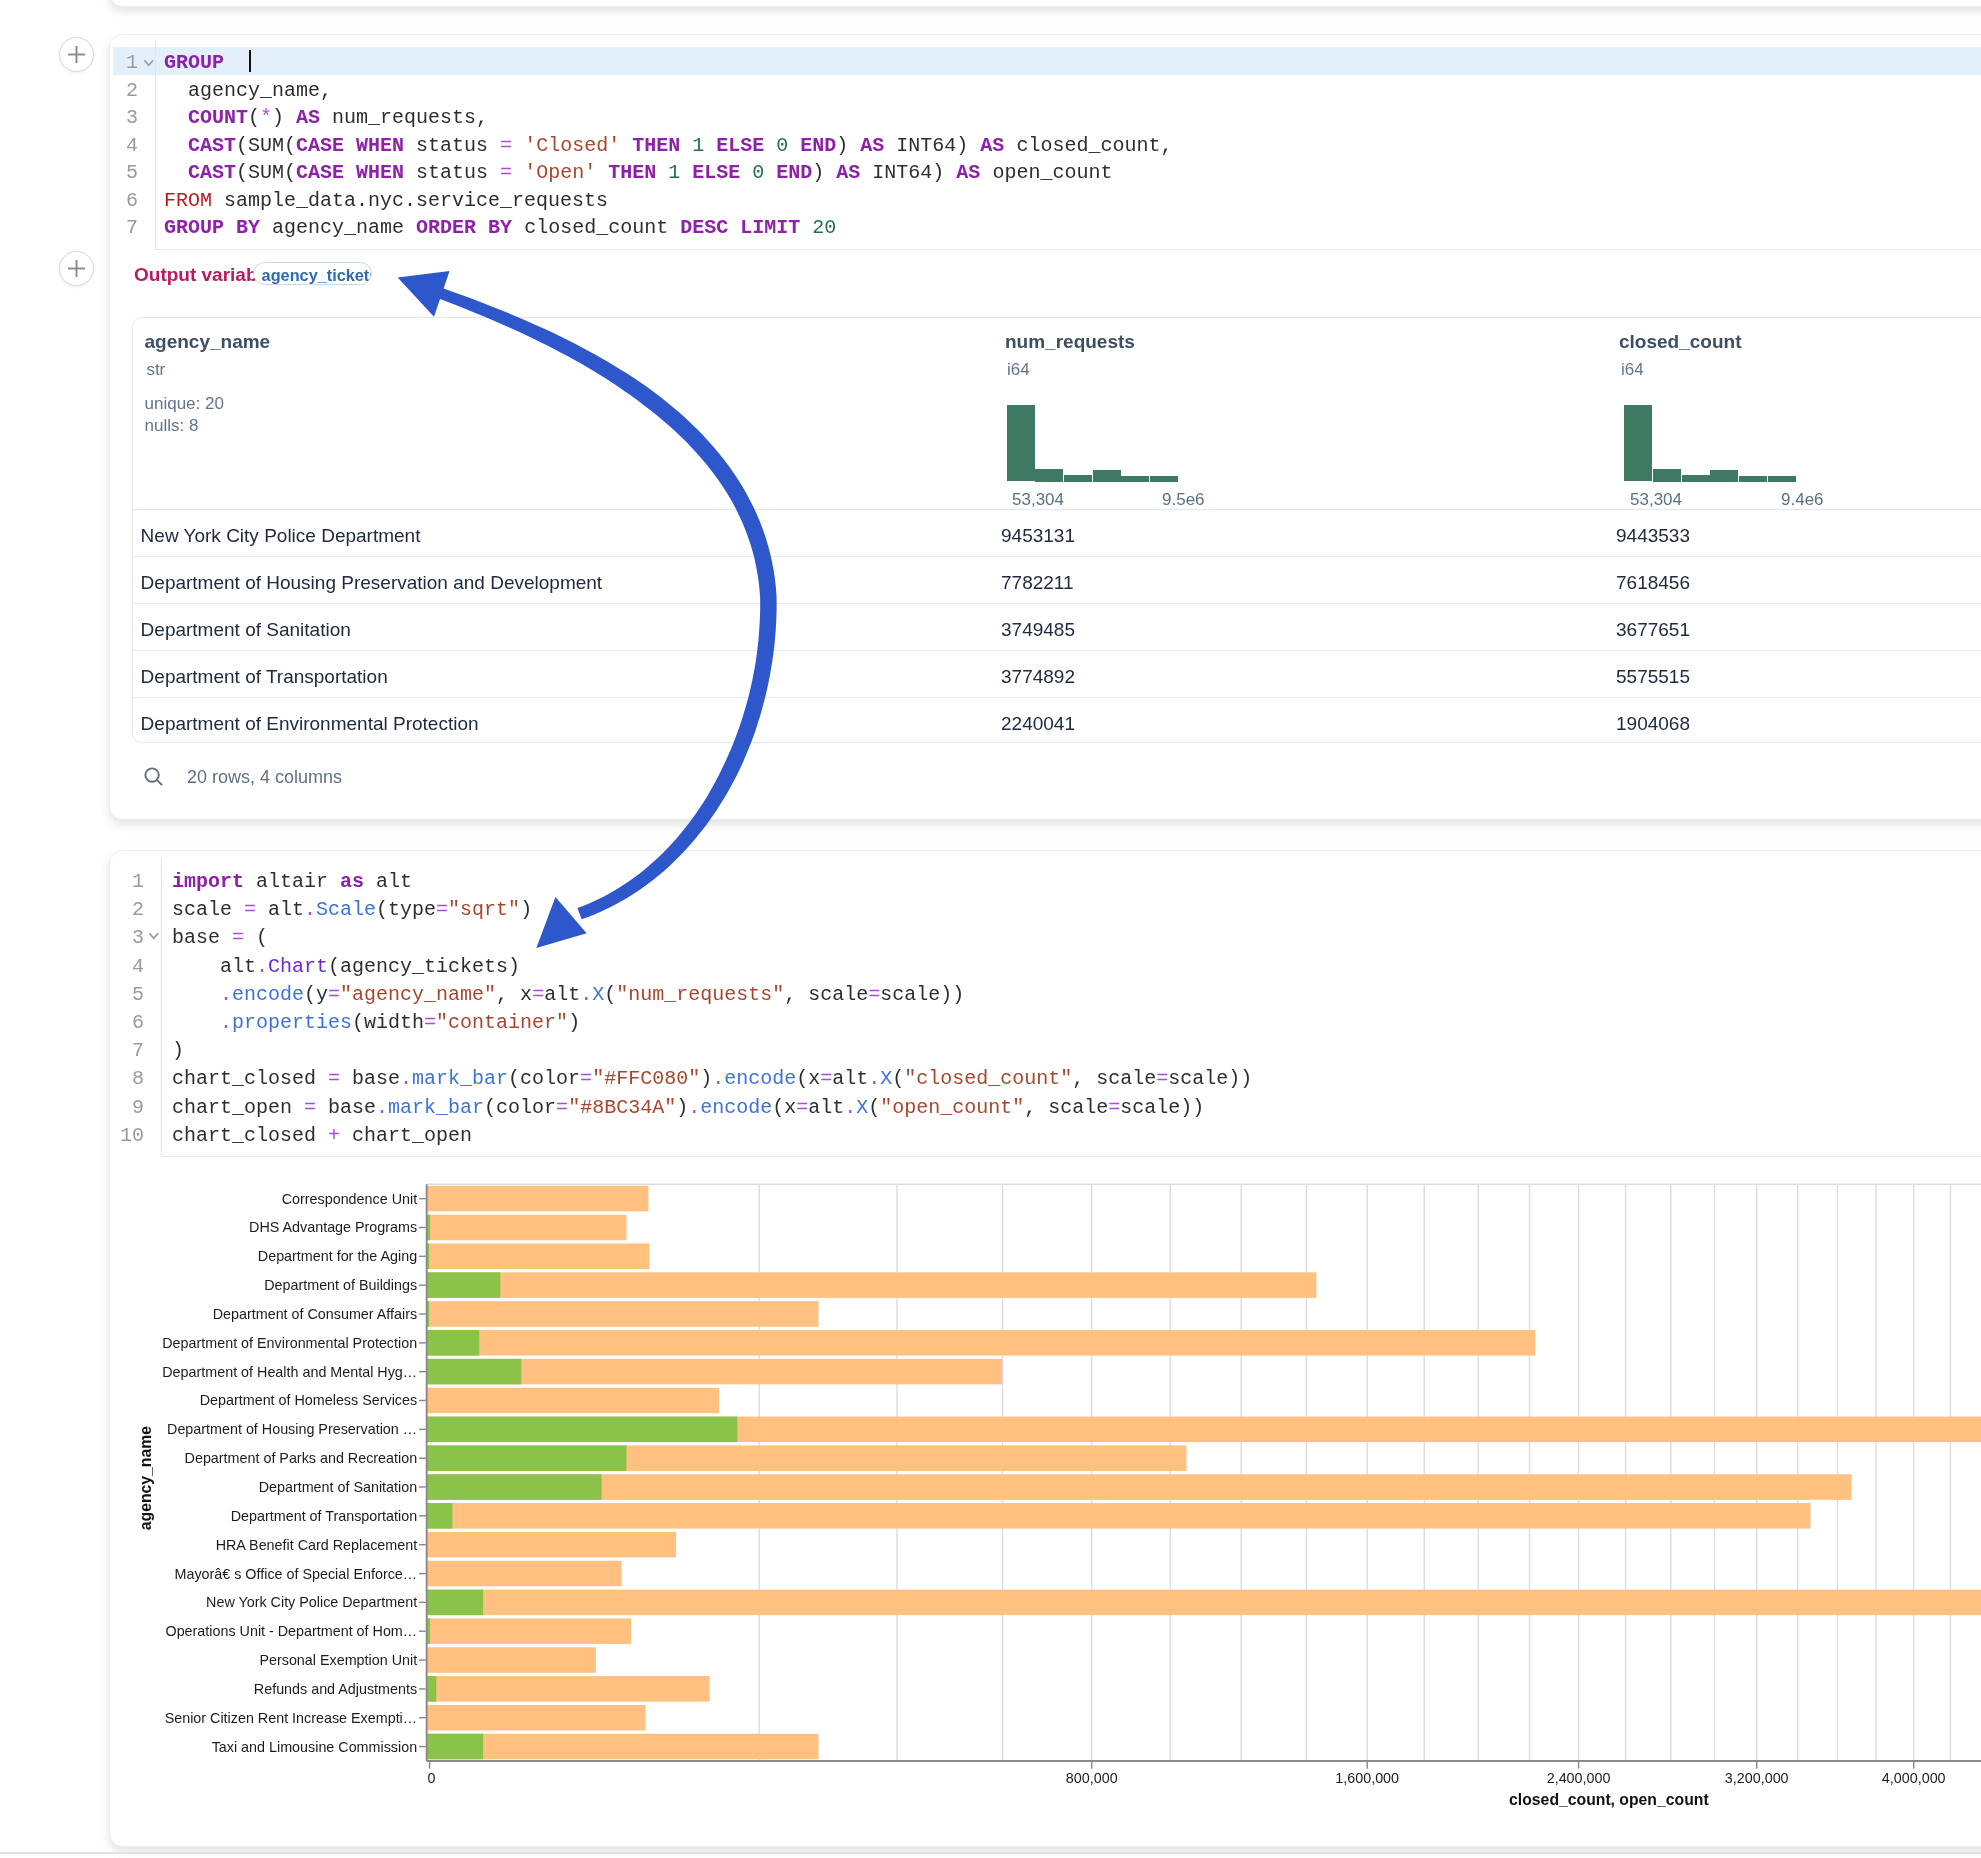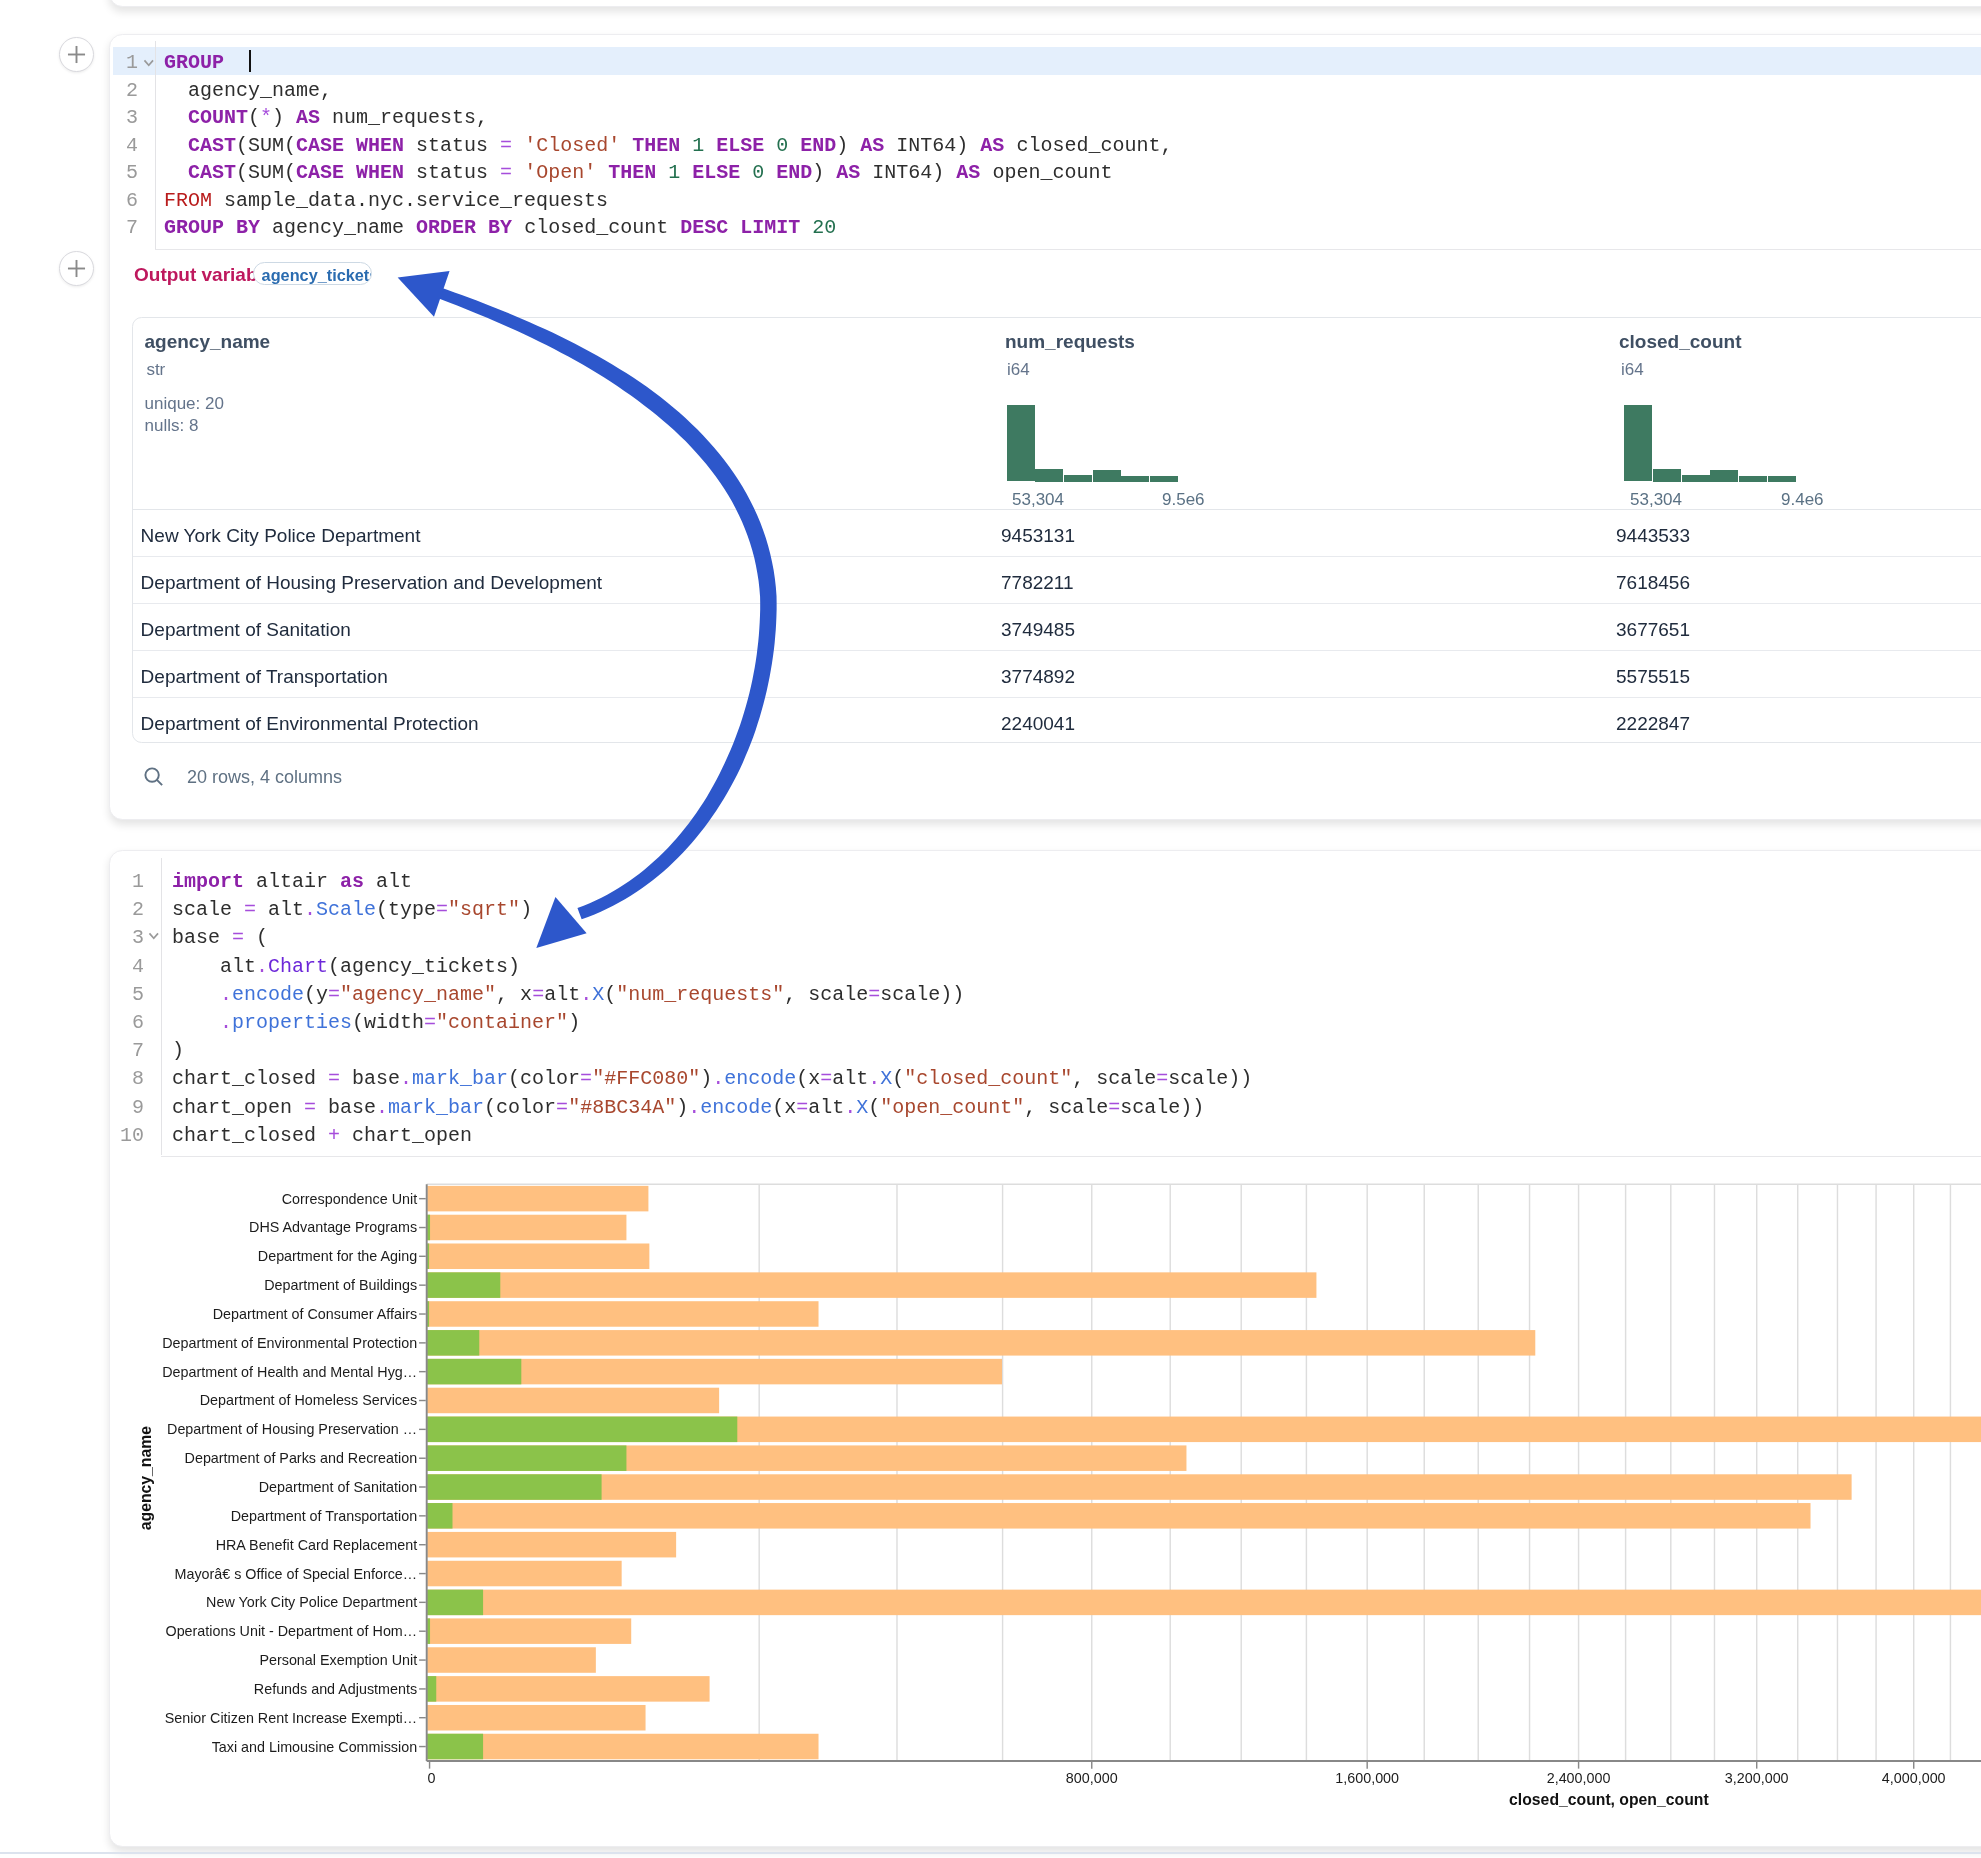"2222847" span { text: 2222847 -> 1904068 }
